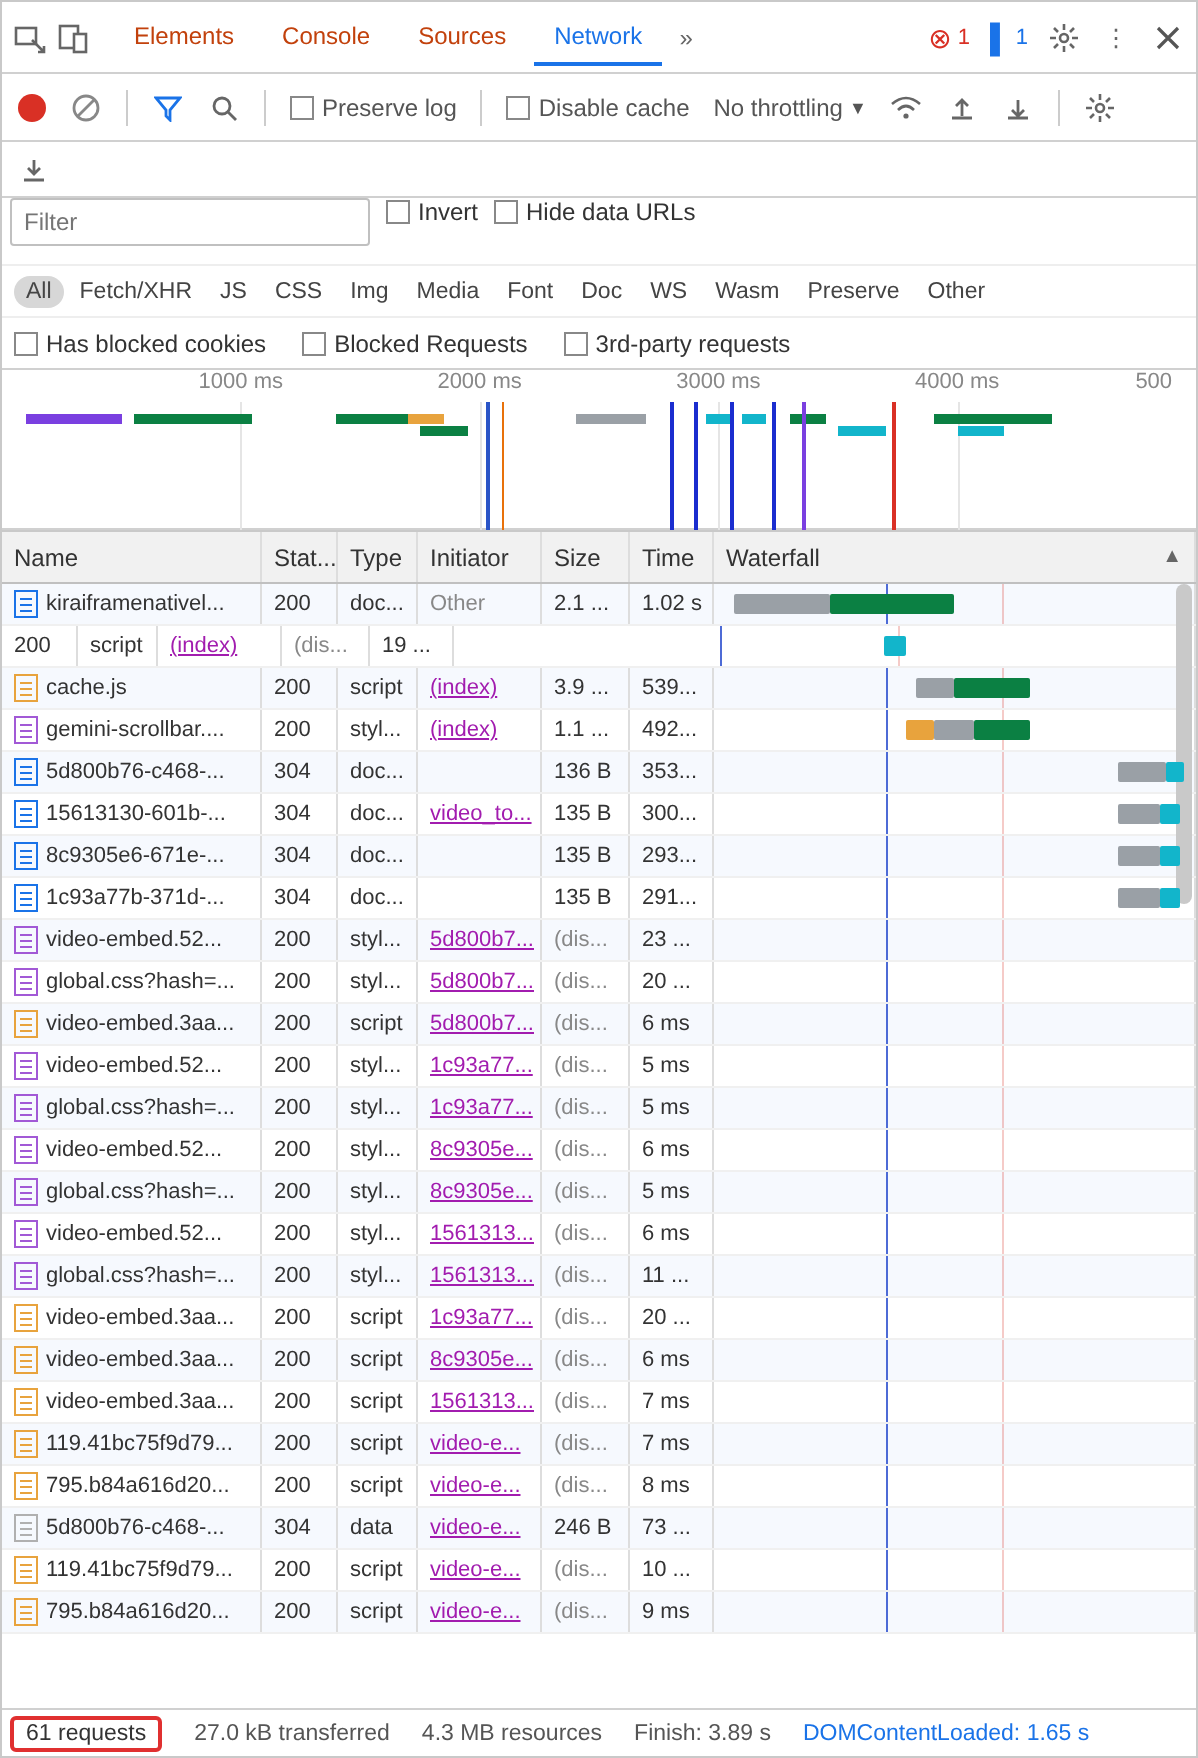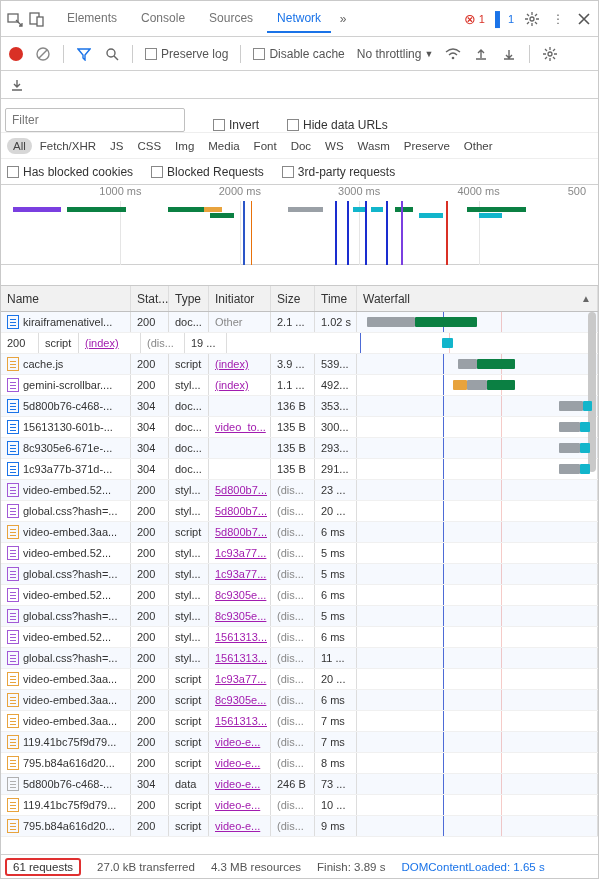"Elements" .menubar .tab { color: #737373 -> #c2410c }
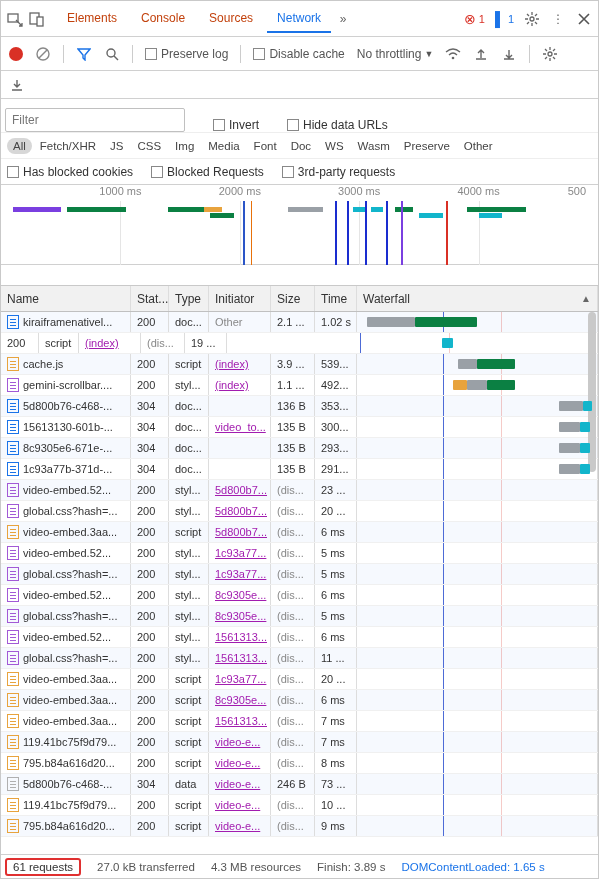"Filter" .filterrow { align-items: flex-end -> flex-start; gap: 28px -> 8px }
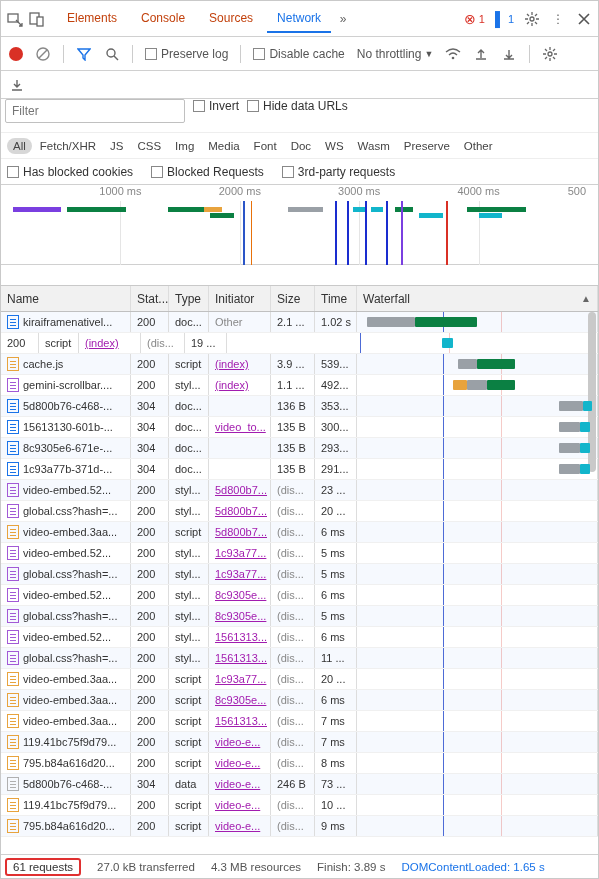"Name" .grid { margin-top: 20px -> none }
